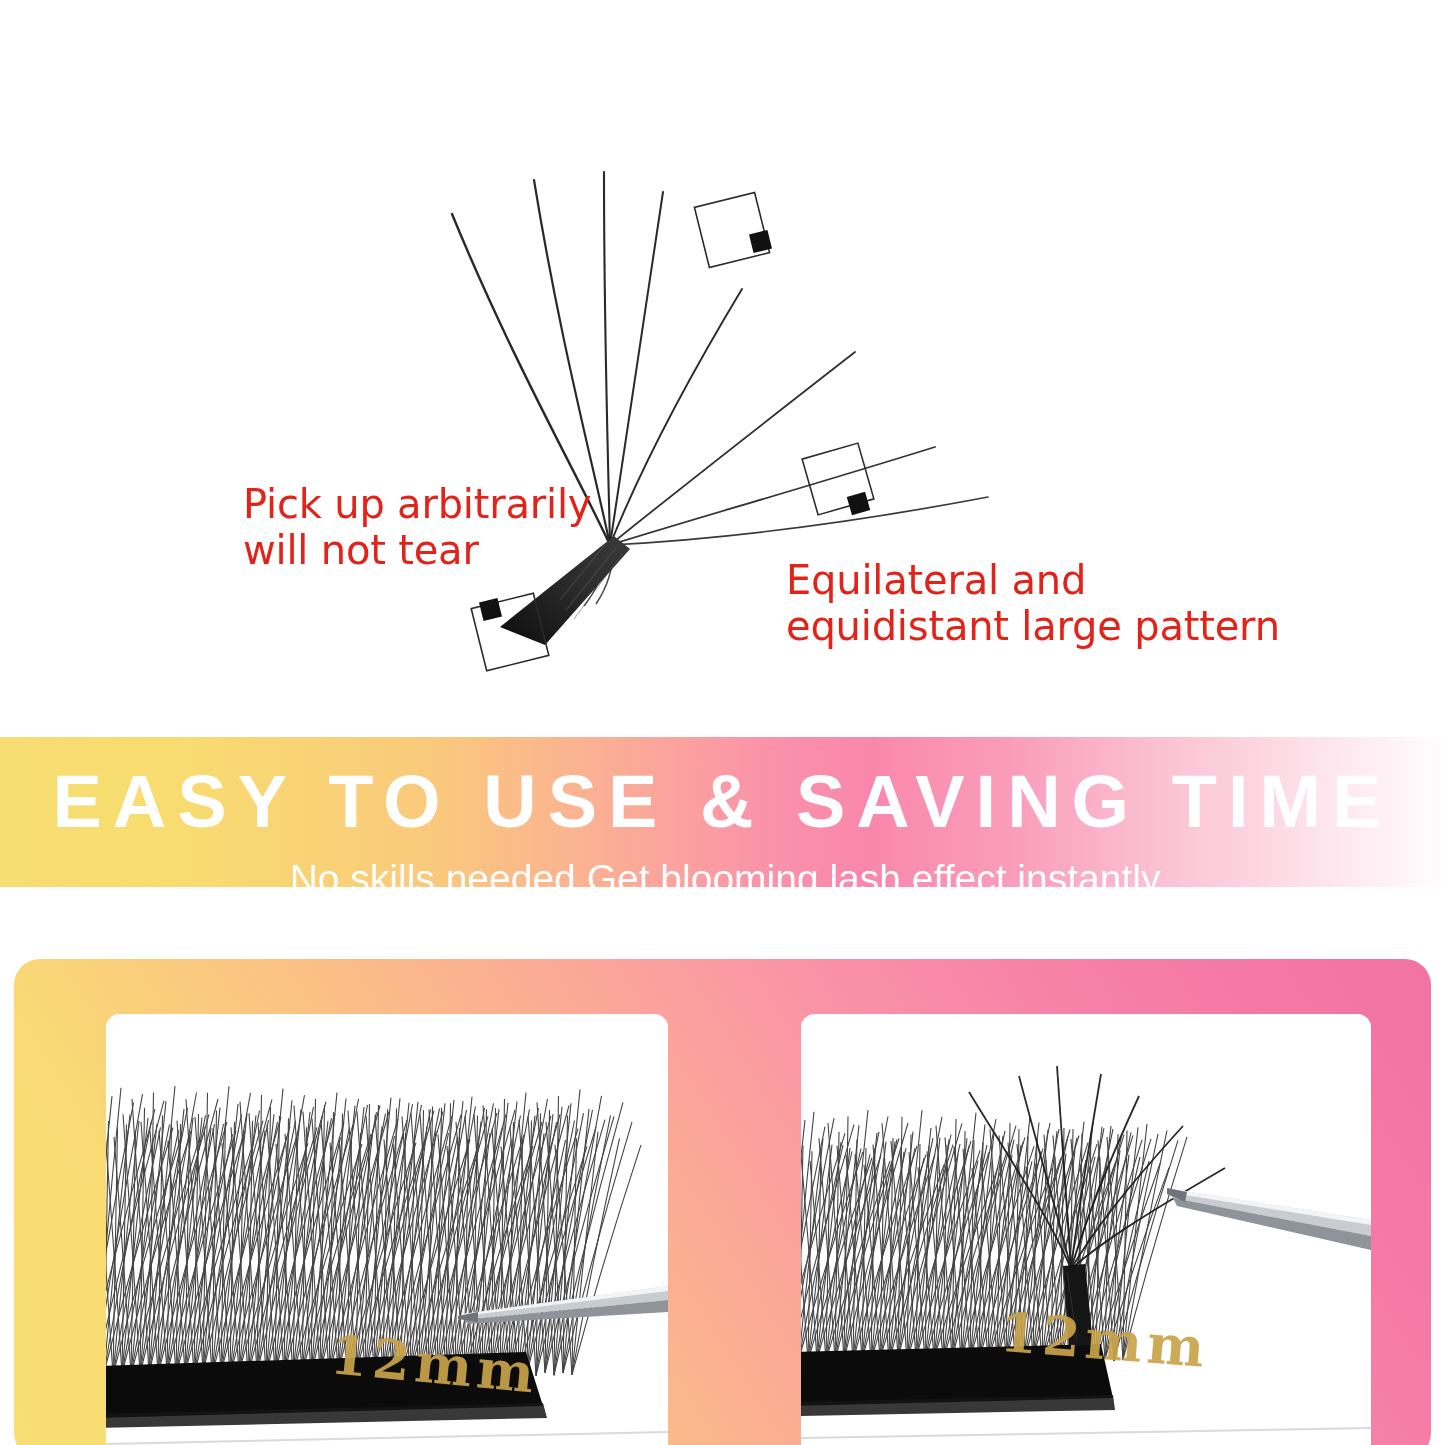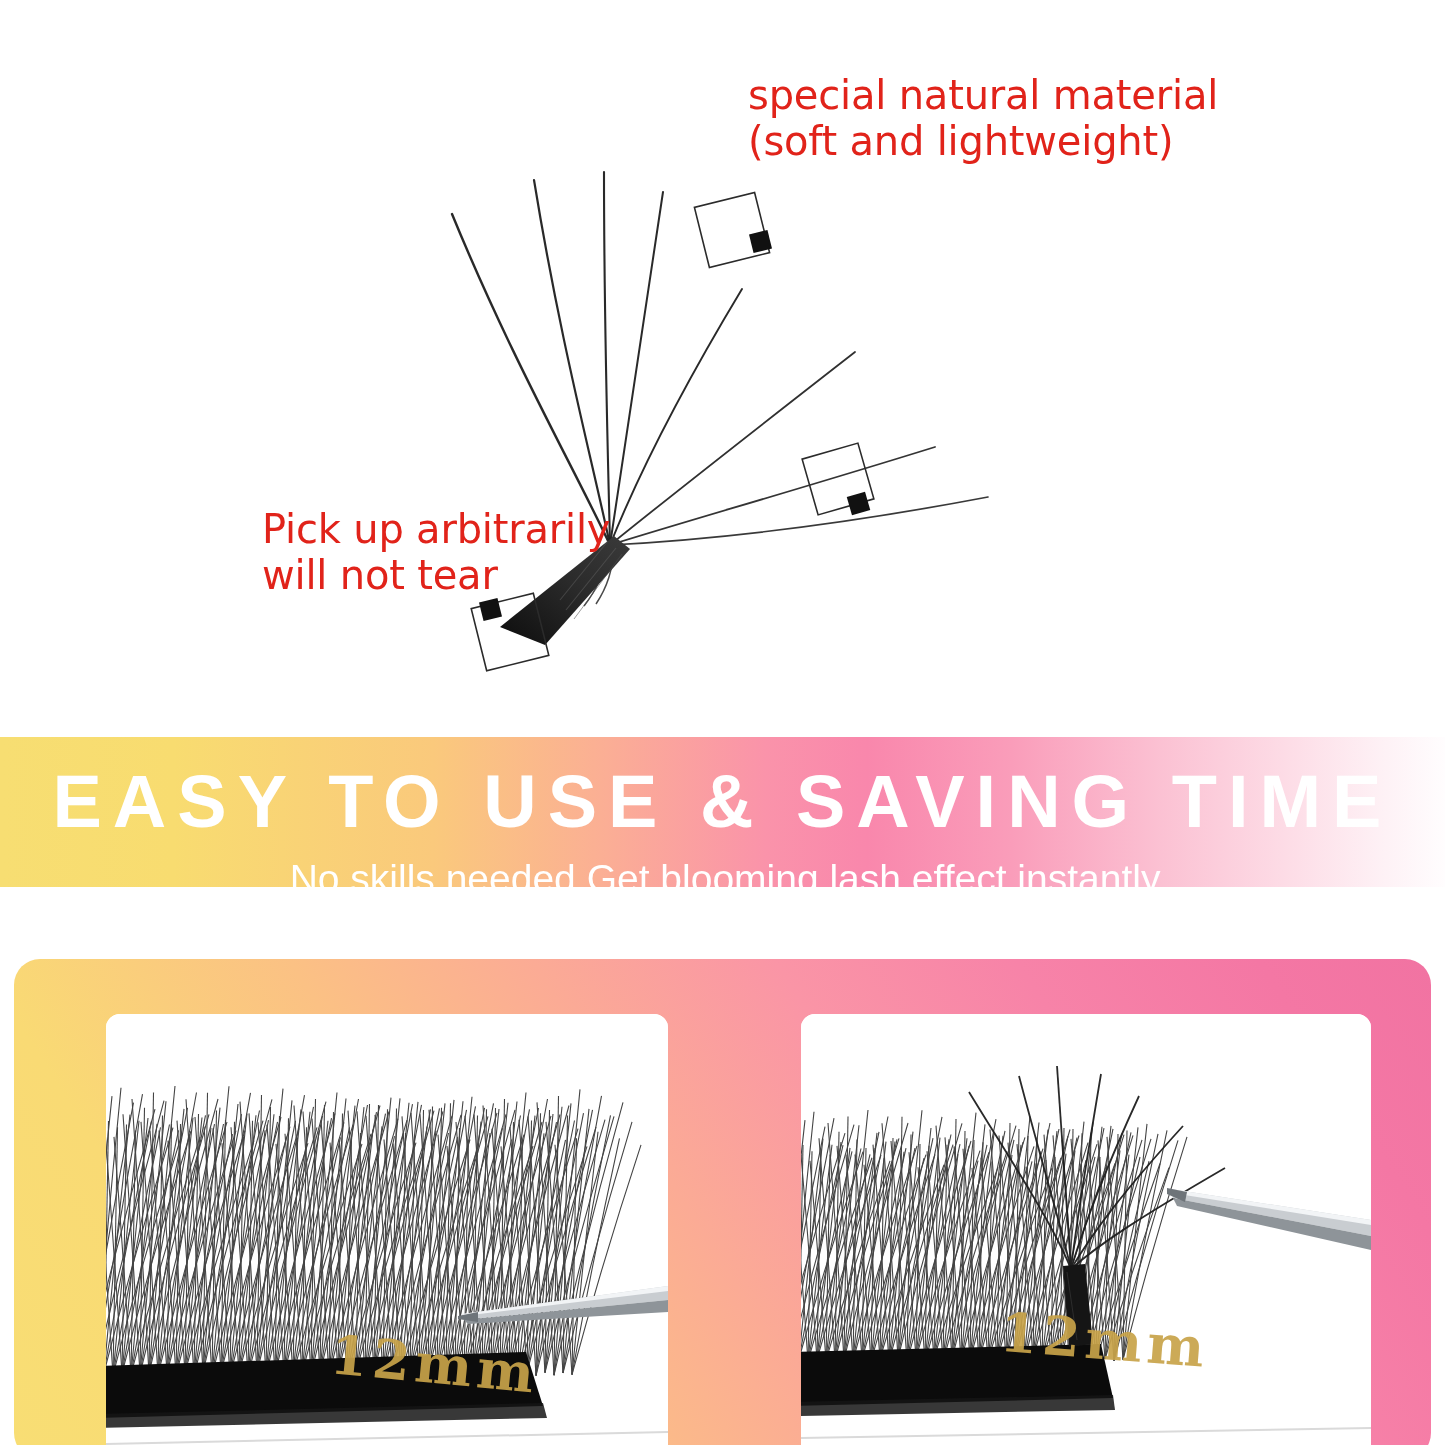"special natural material" div.callout { html: <div>special natural material (soft and lightweight)</div> -> none }
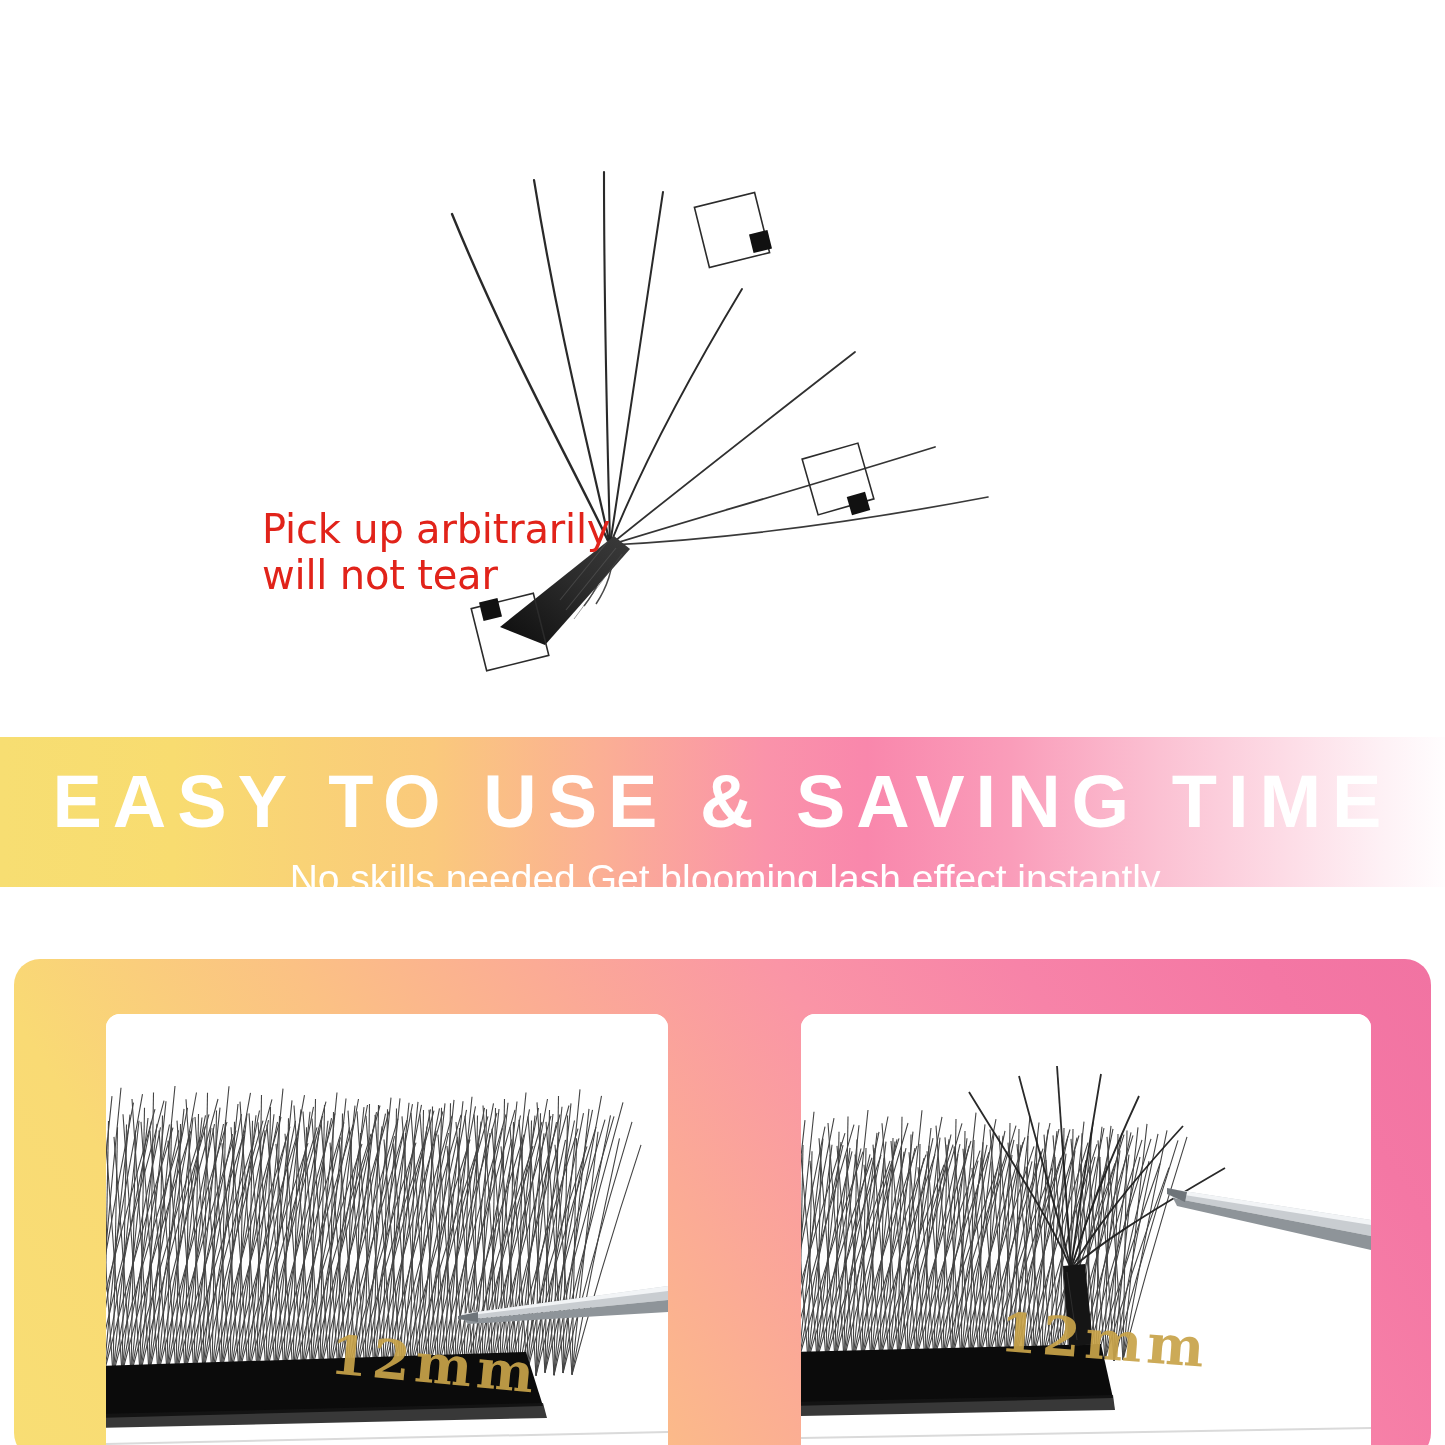"Pick up arbitrarily" .callout-pickup { margin-left: 19px -> none; top: 506px -> 481px }
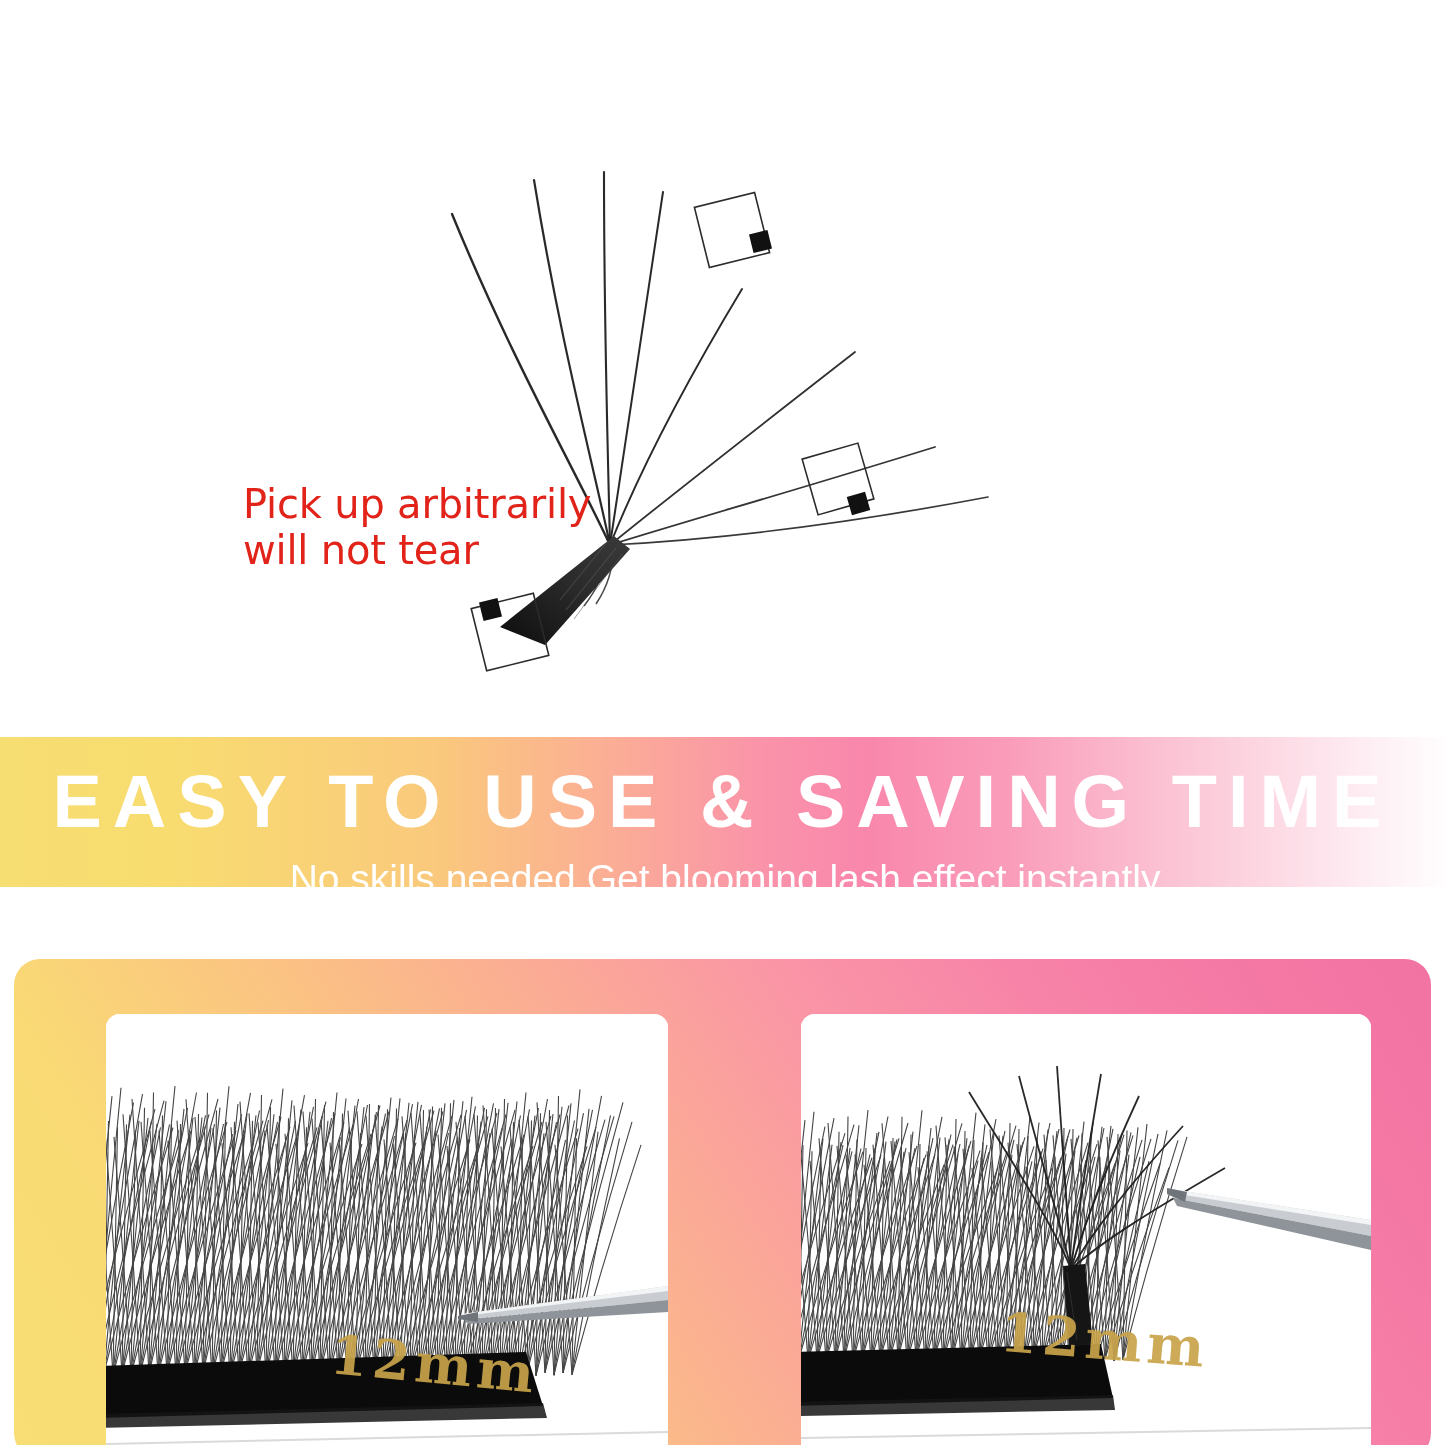"Equilateral and" div.callout { html: none -> <div>Equilateral and equidistant large pattern</div> }
